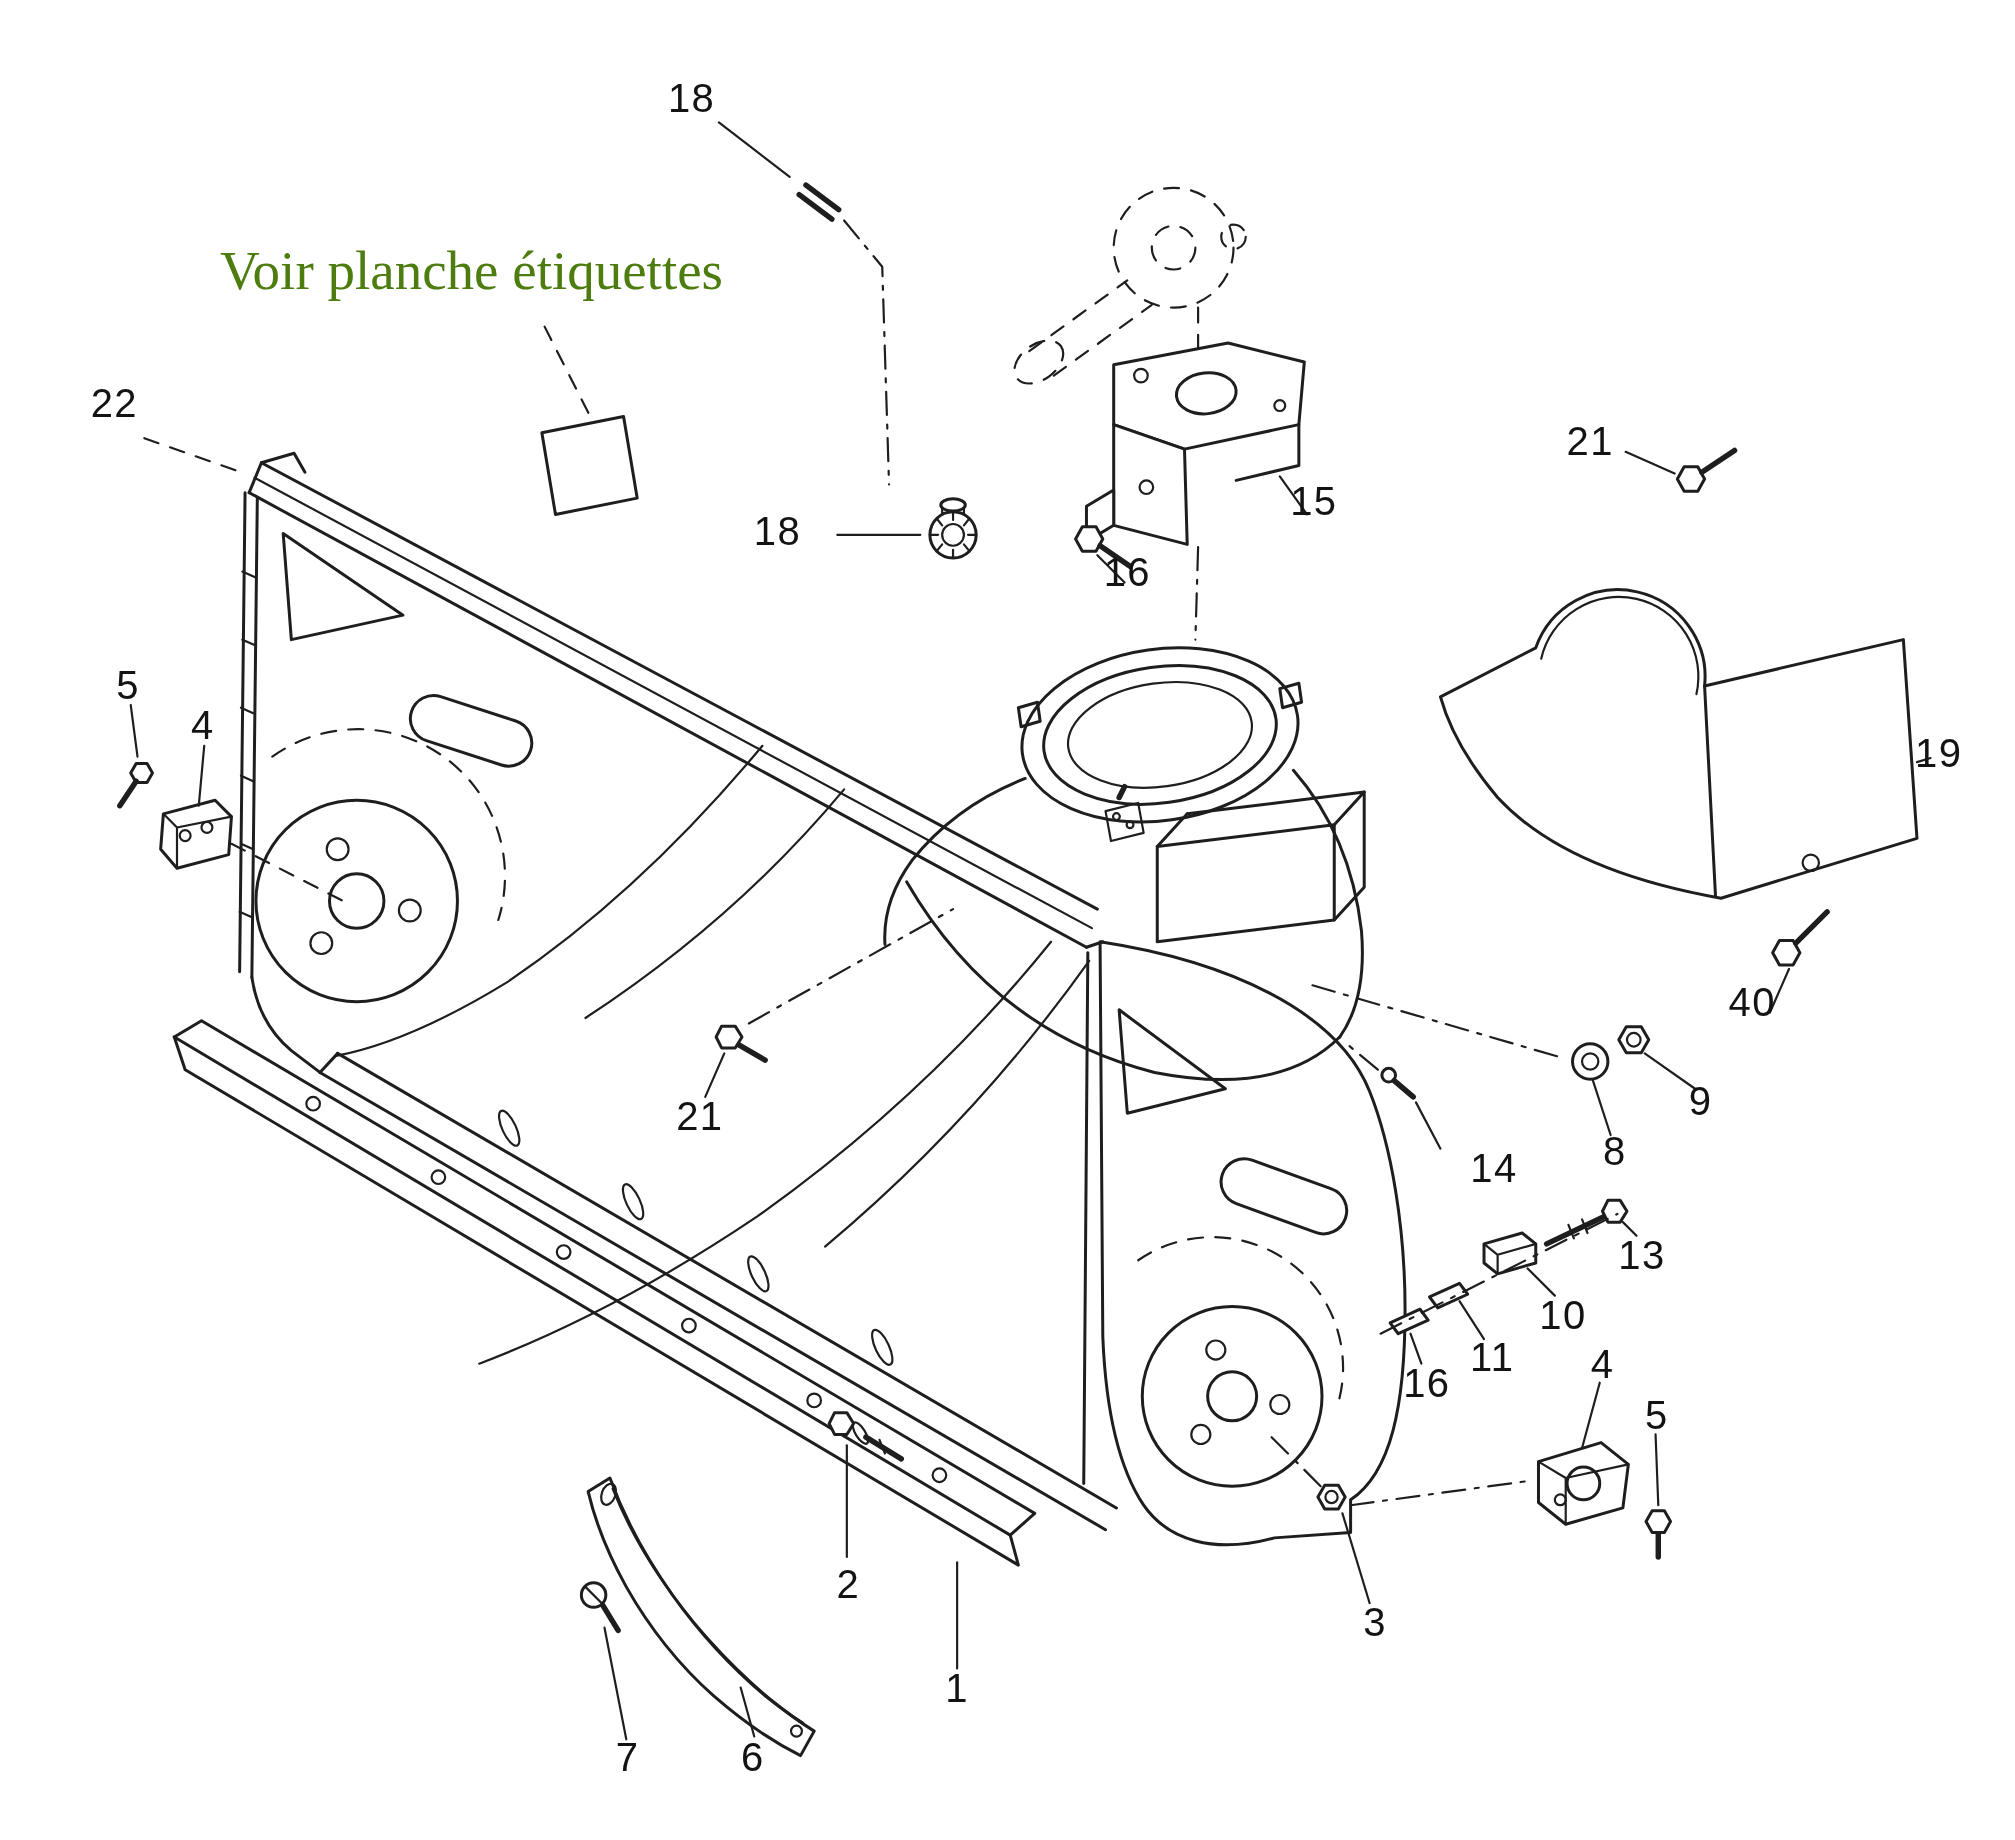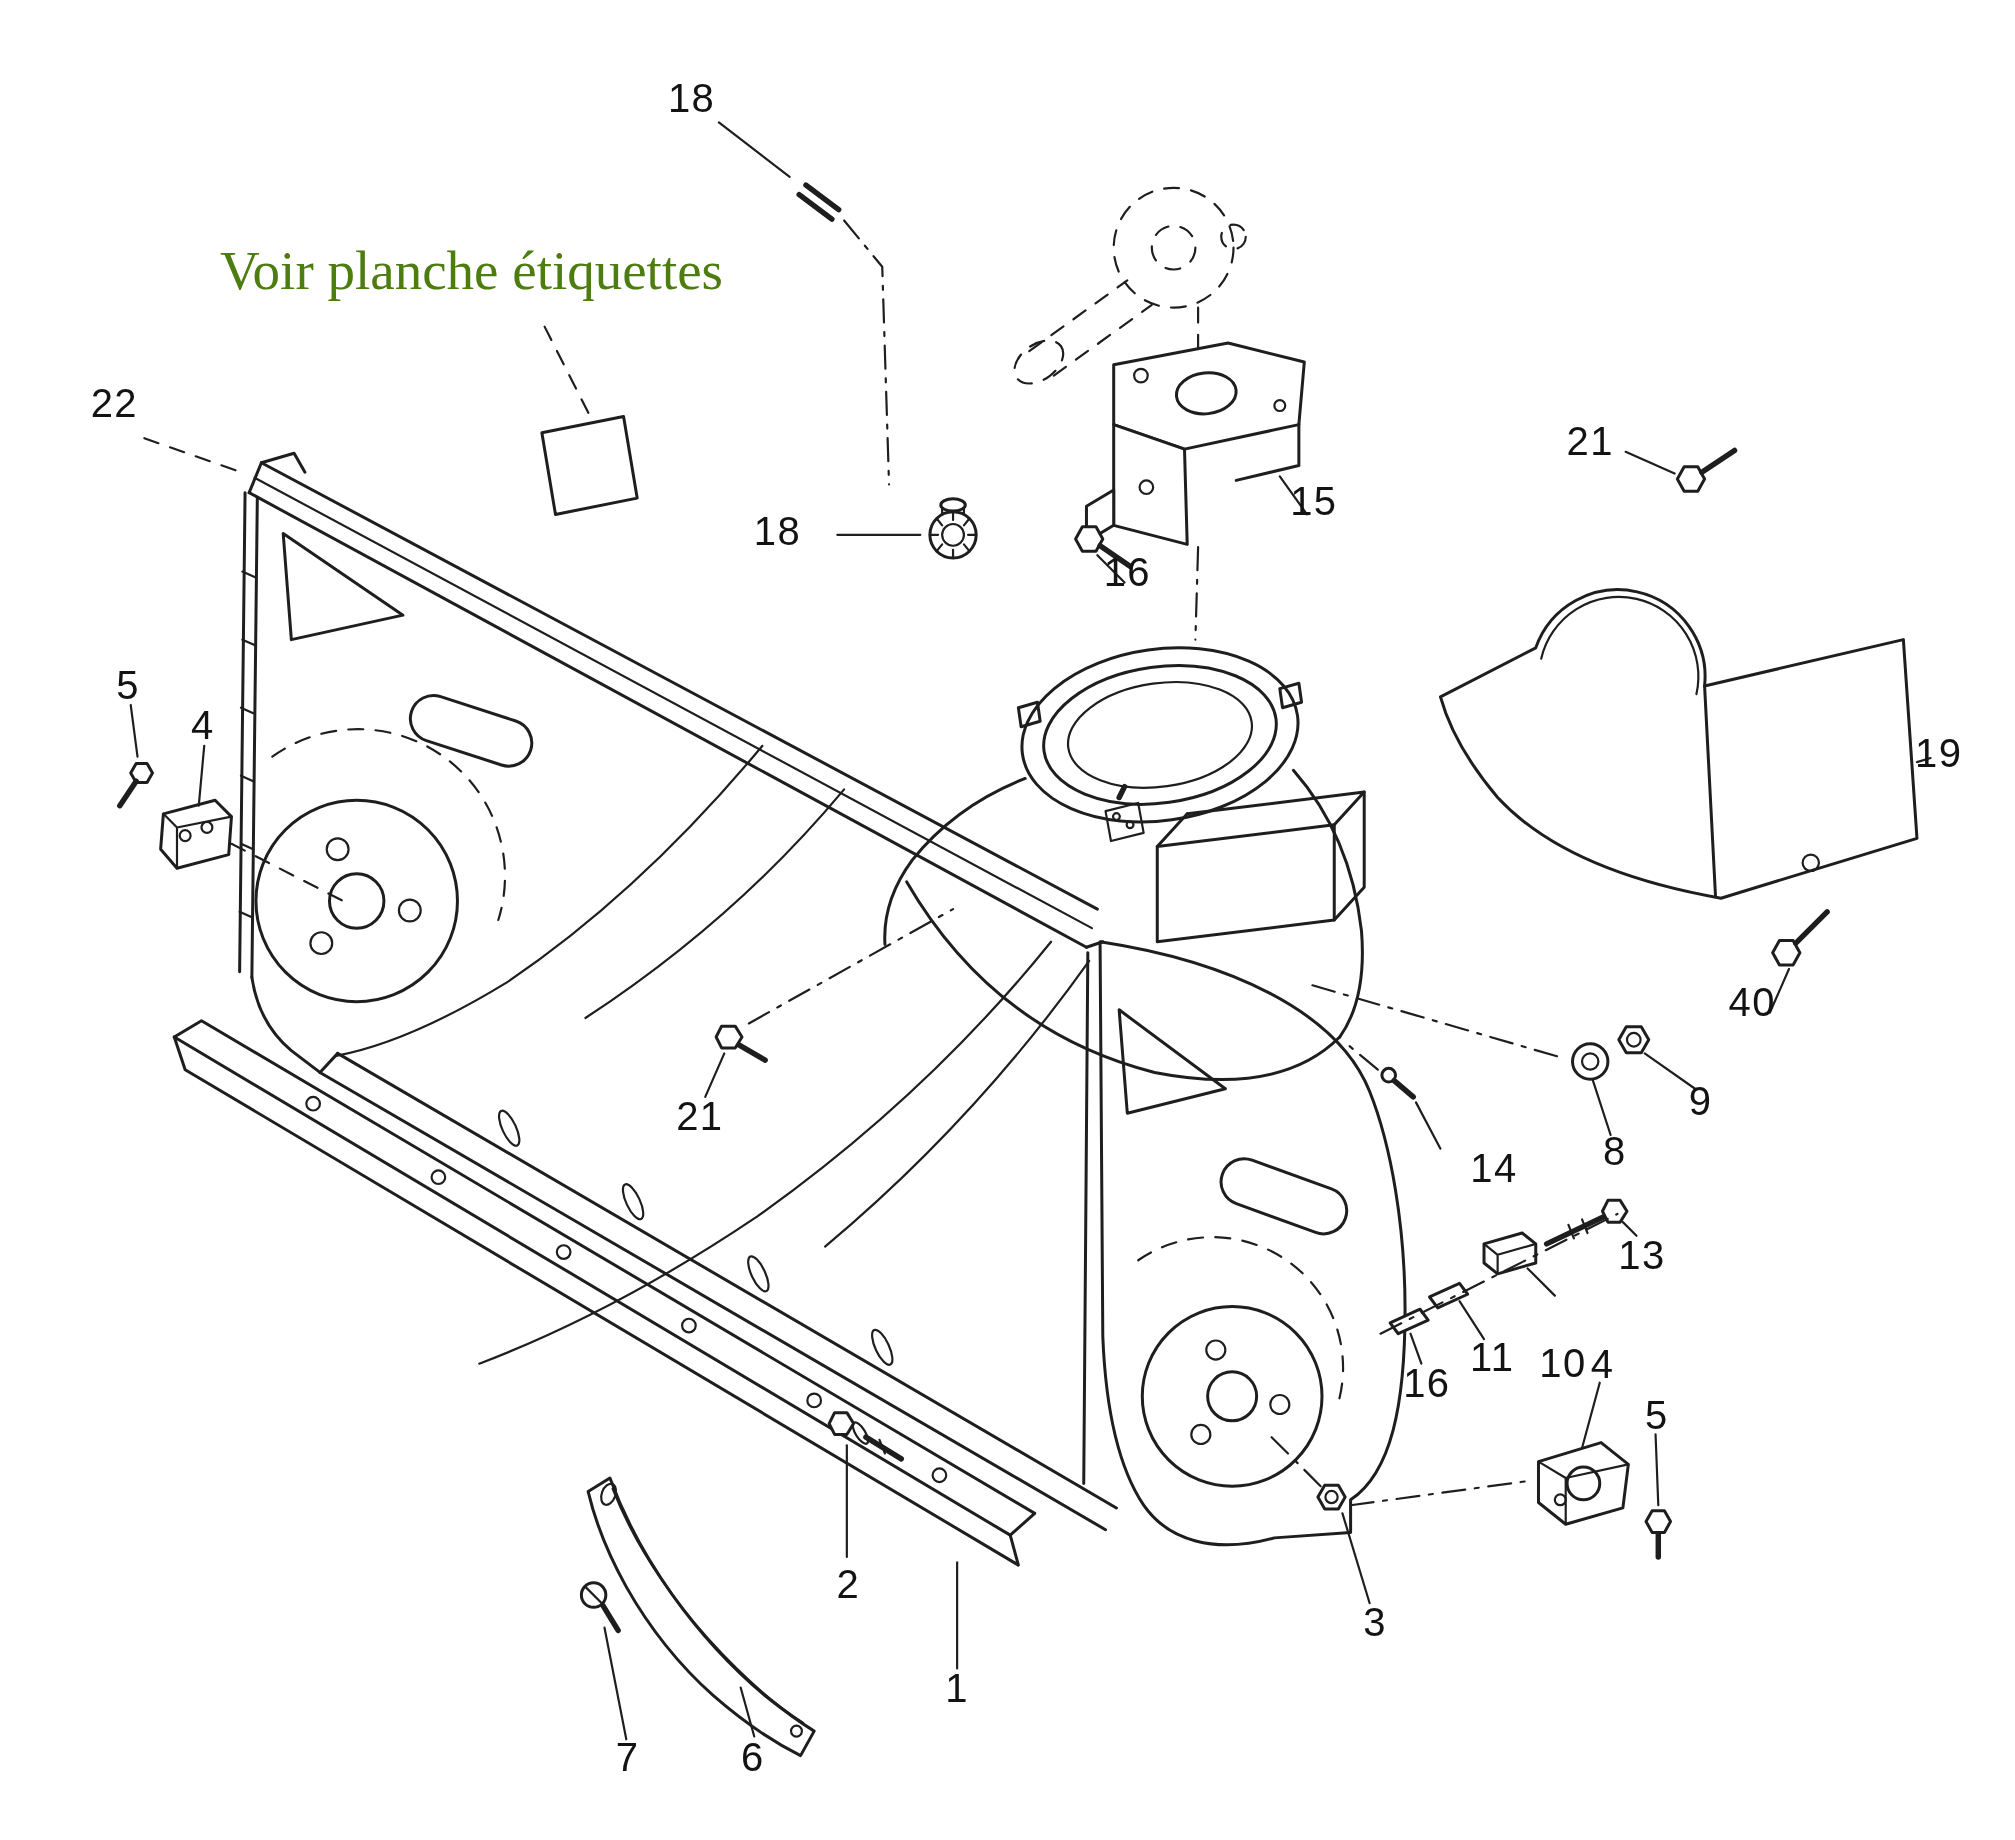"10" span.callout { margin-top: 48px -> none }
